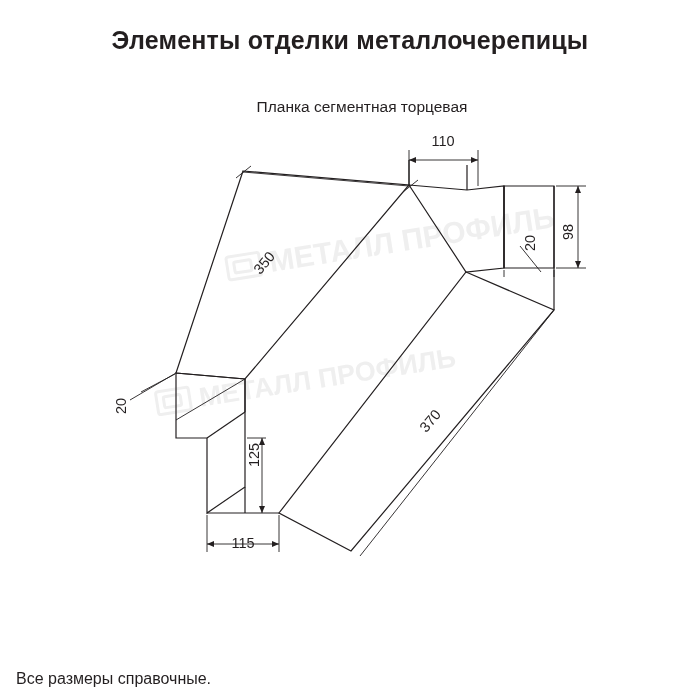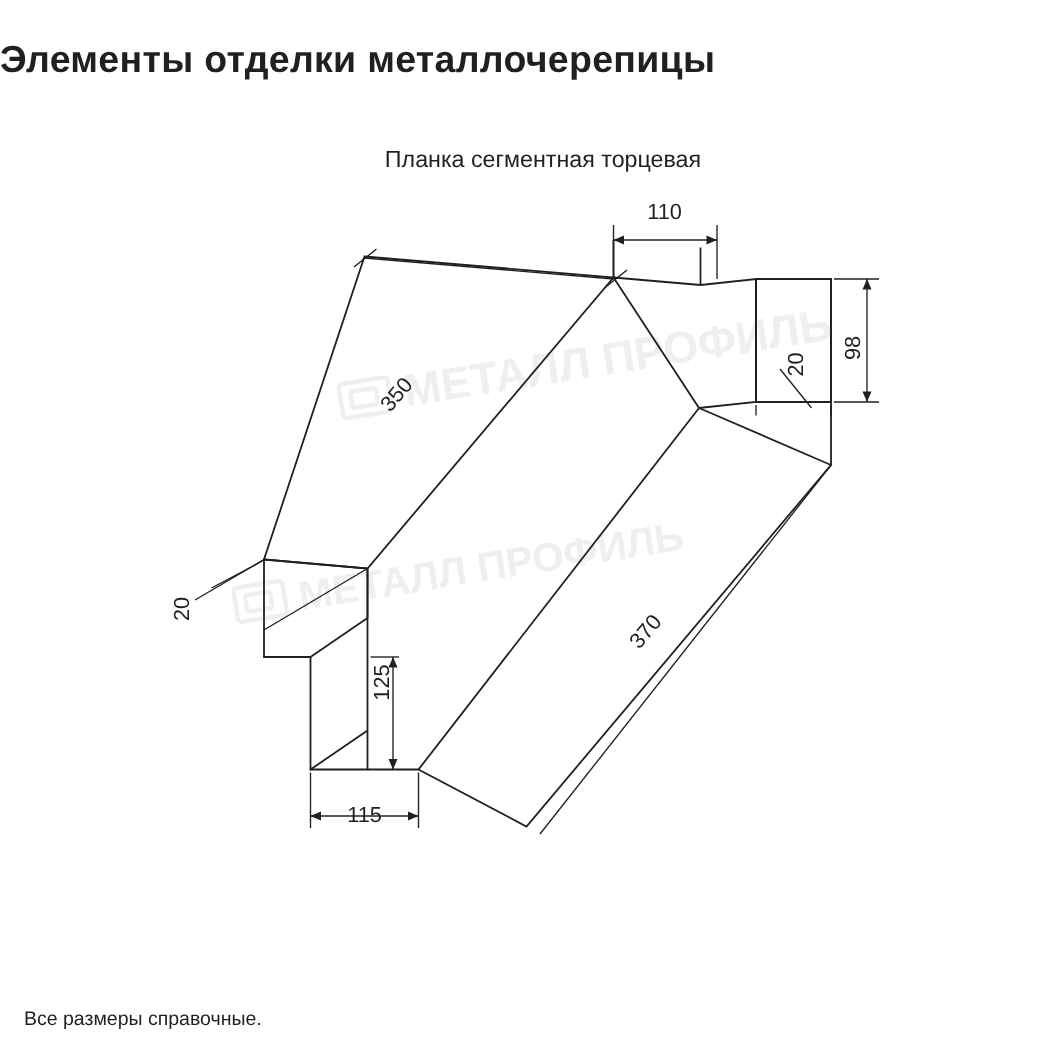"Элементы отделки металлочерепицы" .title { text-align: none -> center }
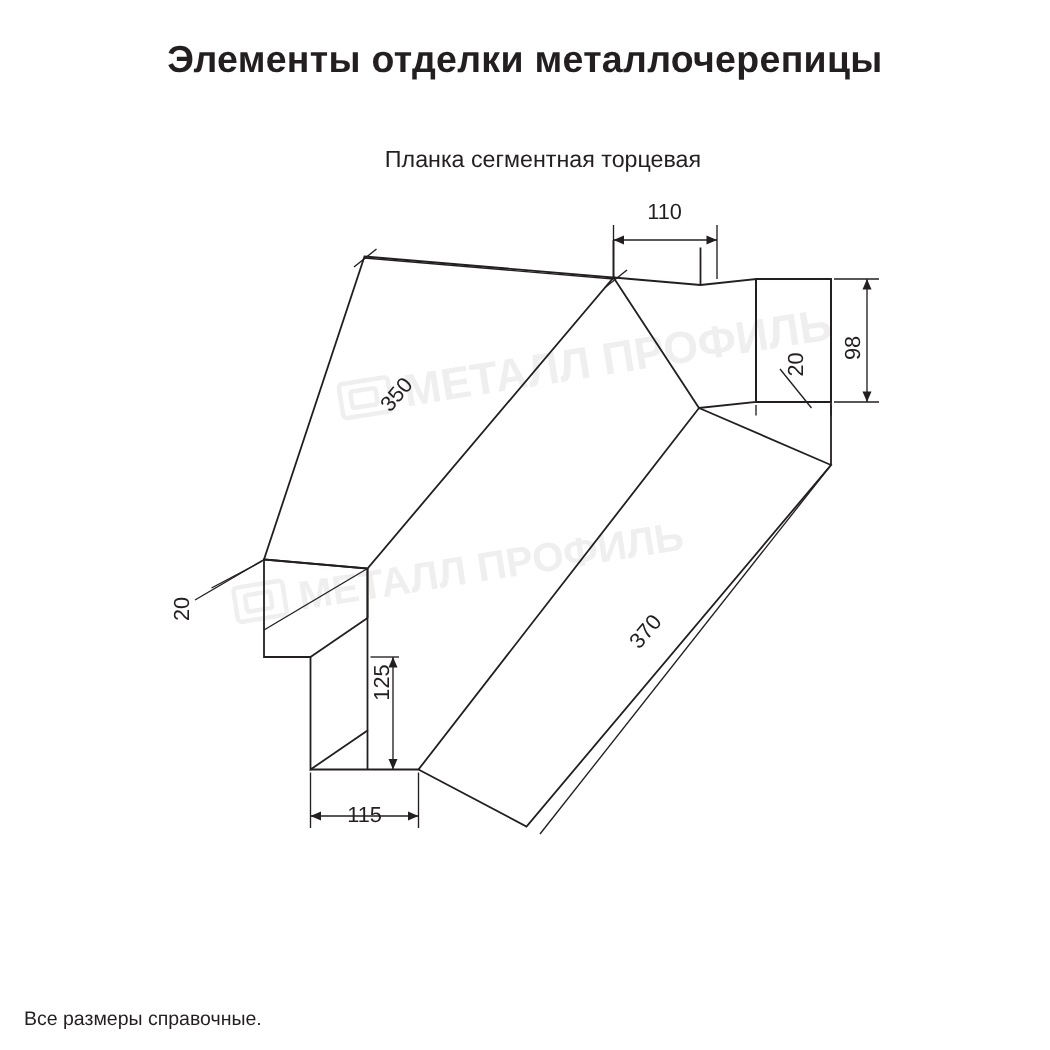"Все размеры справочные." .footnotes { font-size: 13px -> 16px }
